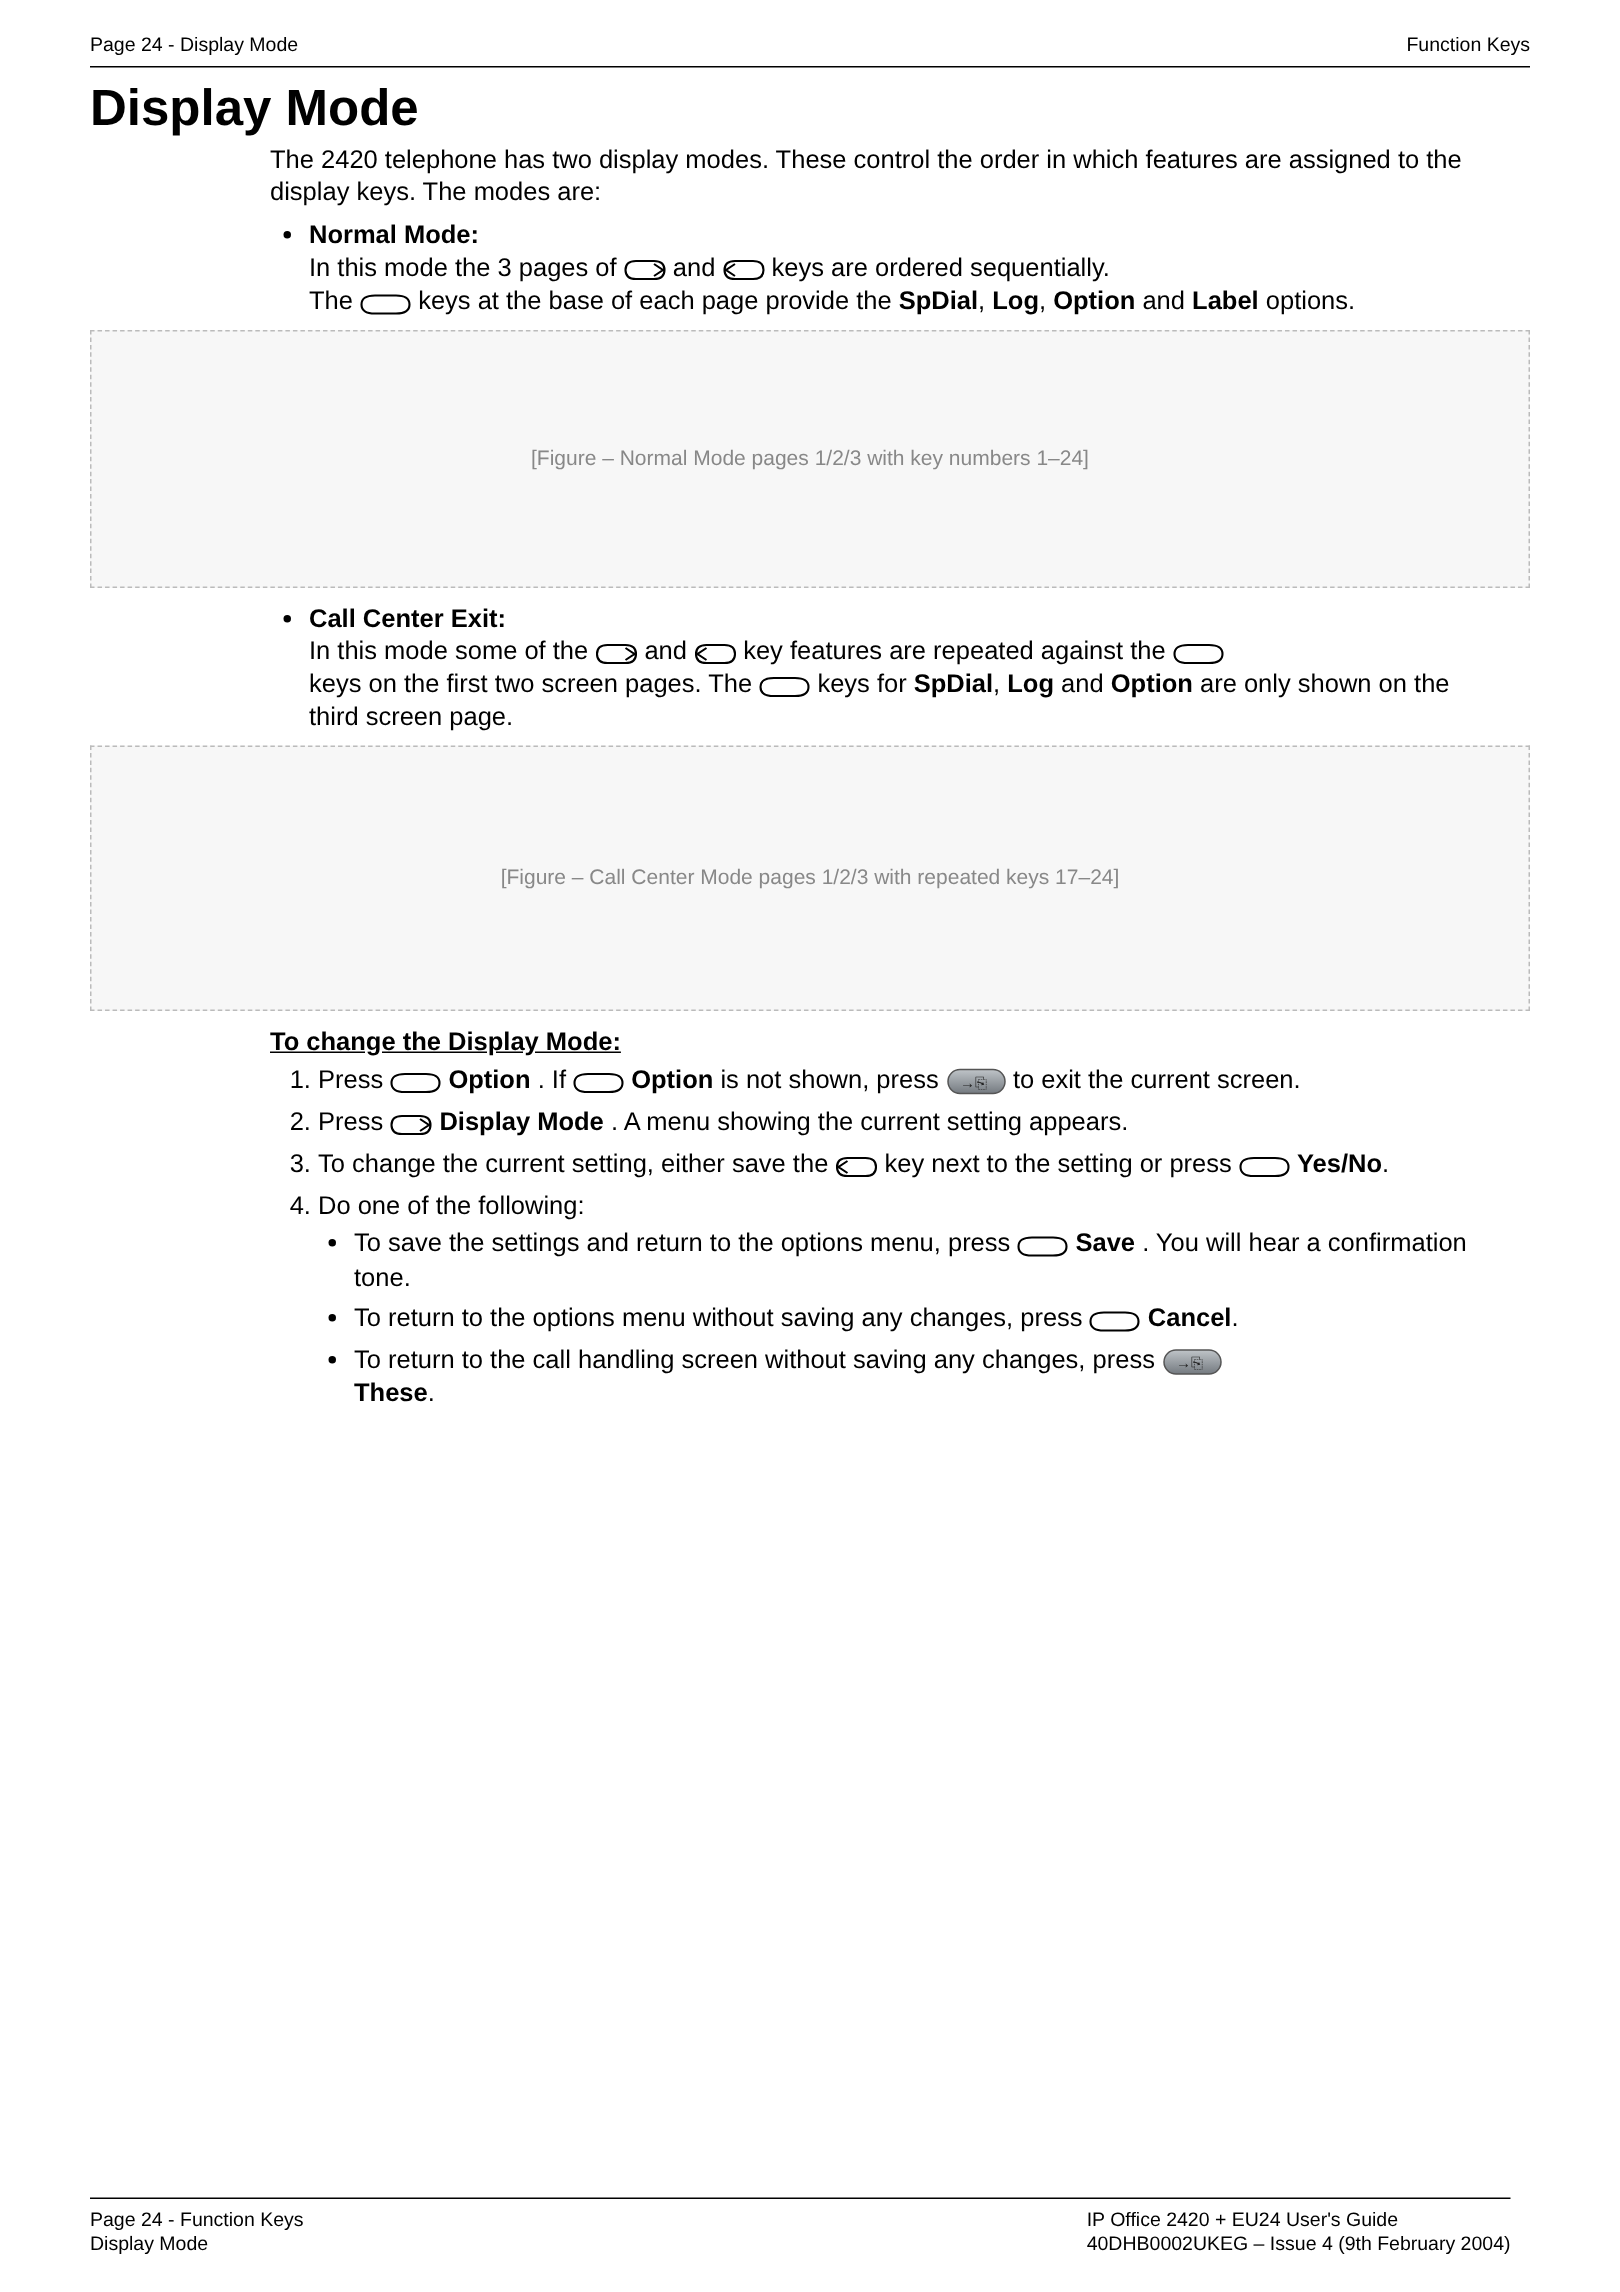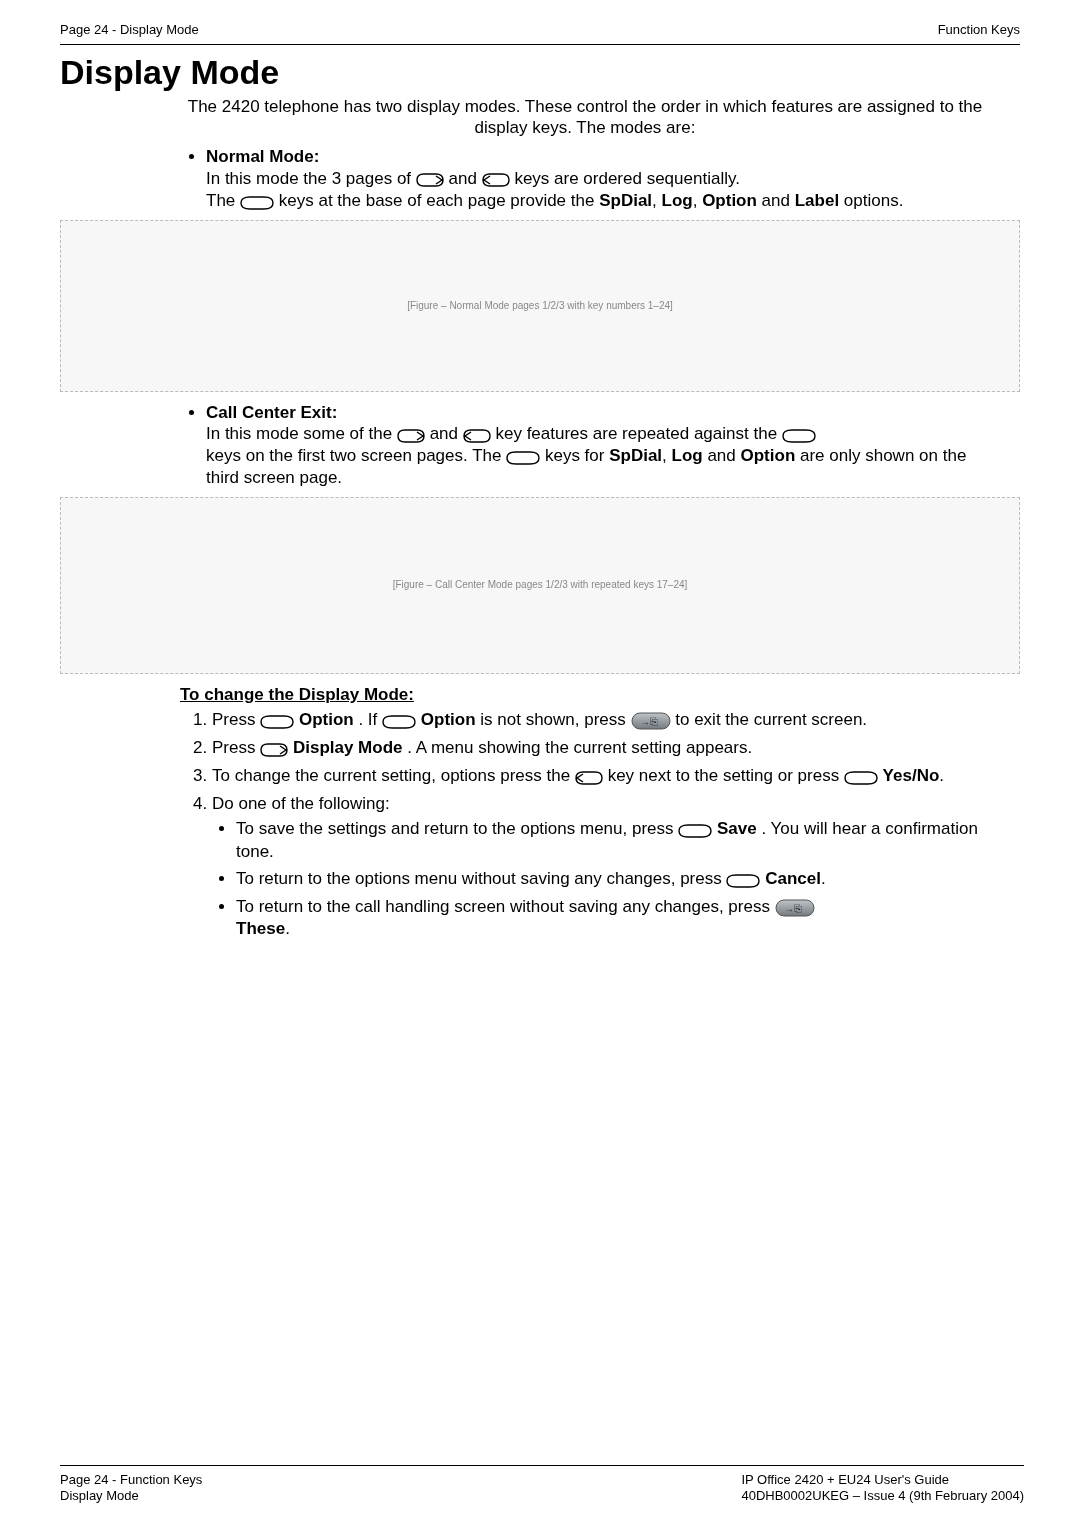"The 2420 telephone has two" .intro p { text-align: center -> none }
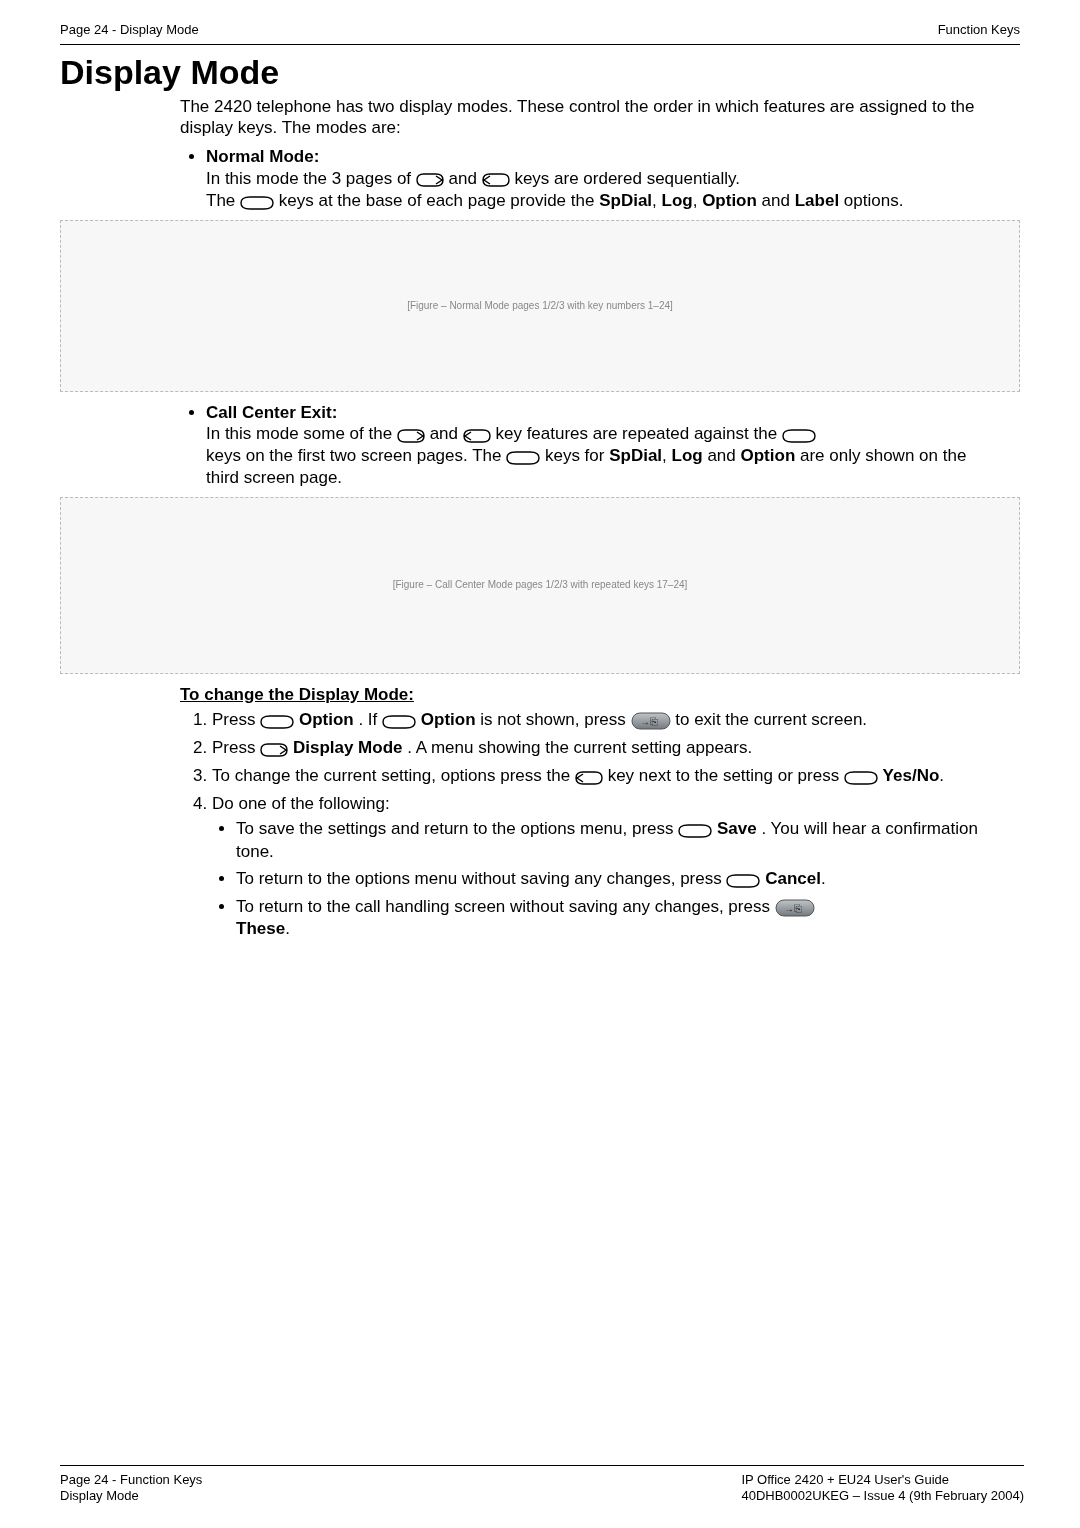"[Figure – Normal Mode pages" .figure-placeholder { font-size: 10px -> 14px }
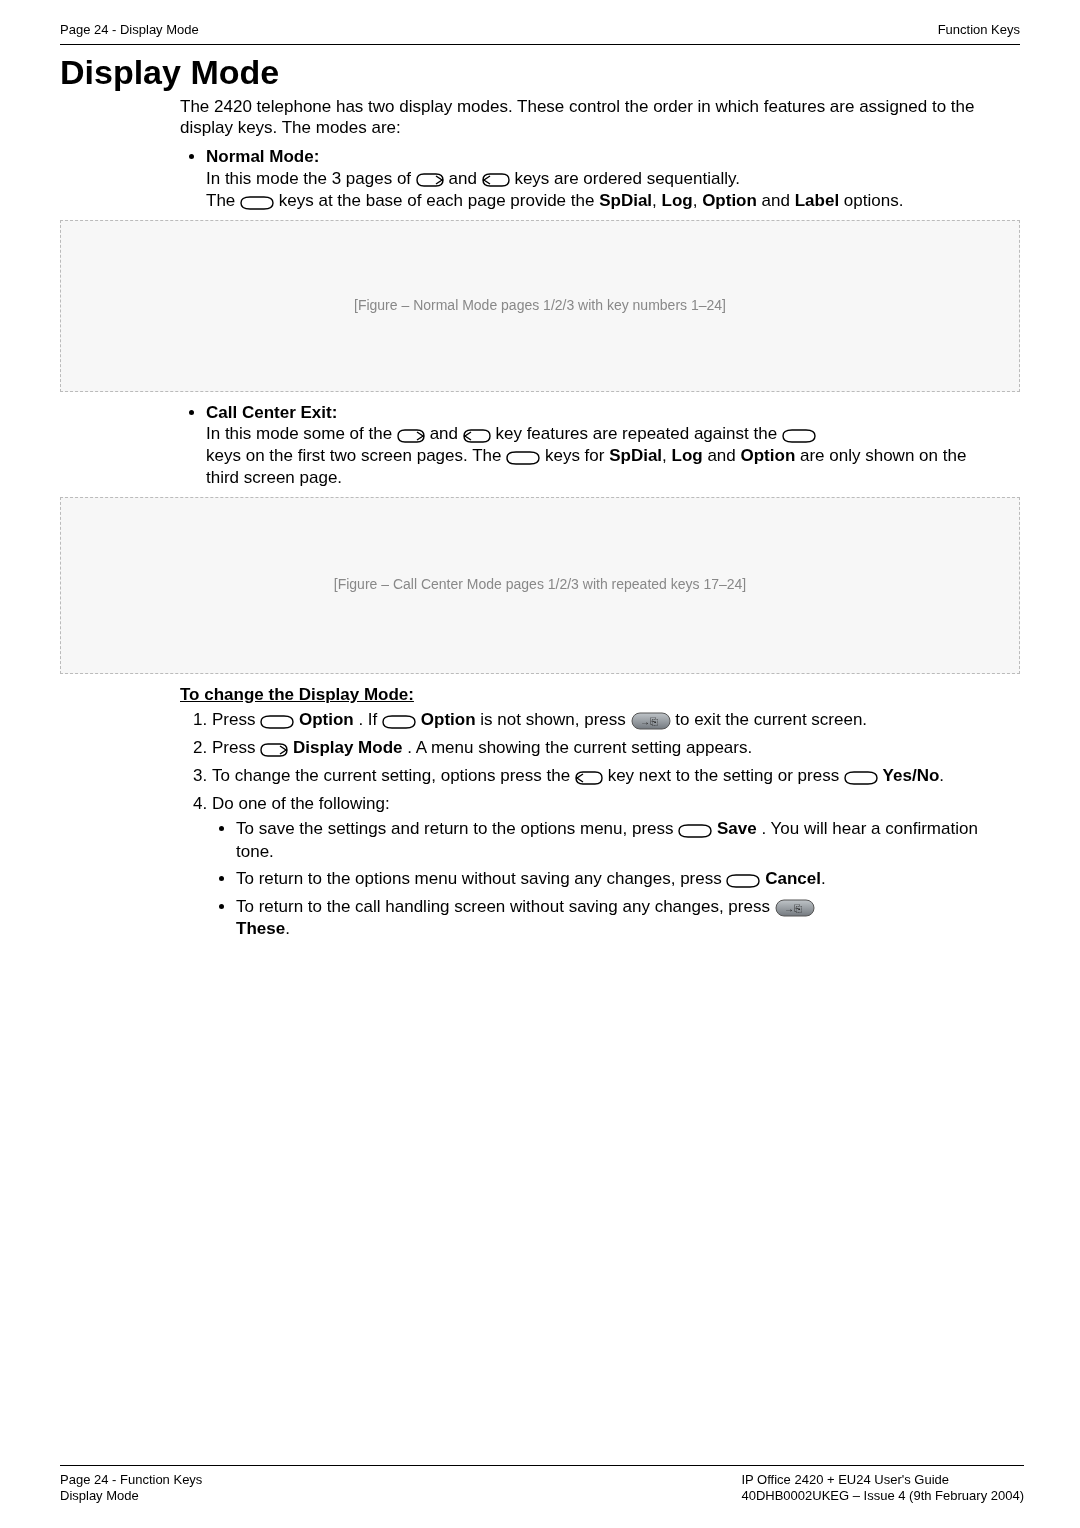"To change the current setting," span { text: options press -> either save }
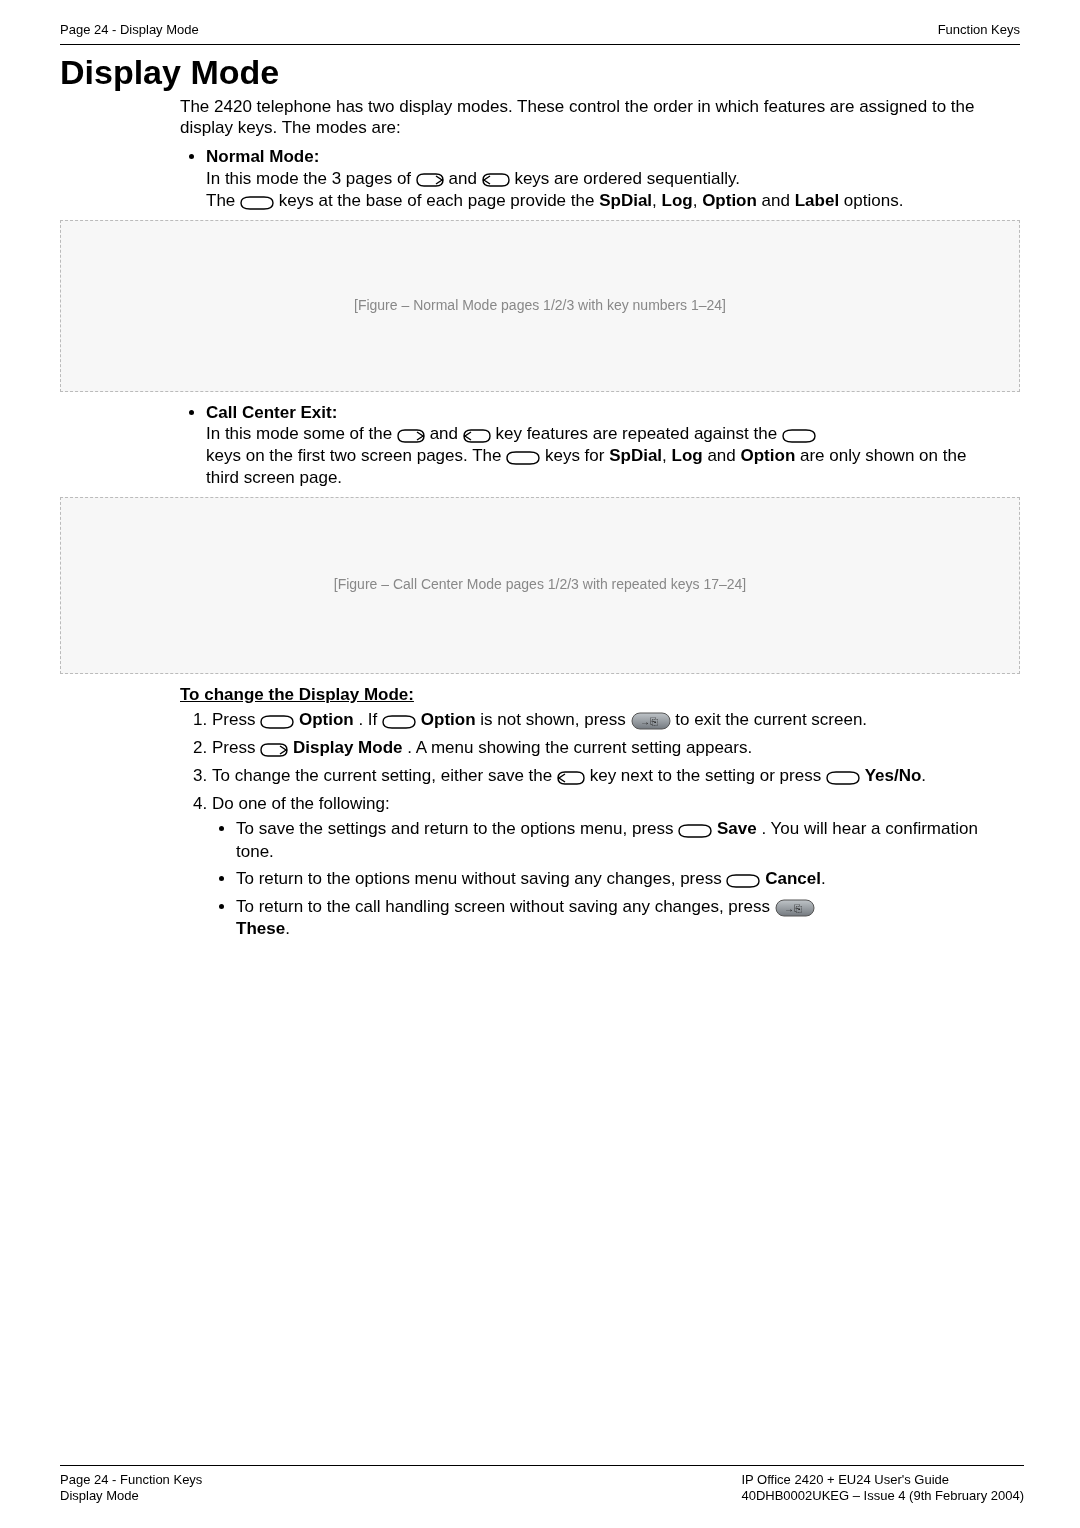"Page 24 - Function Keys" .footer-block { right: 56px -> 73px }
